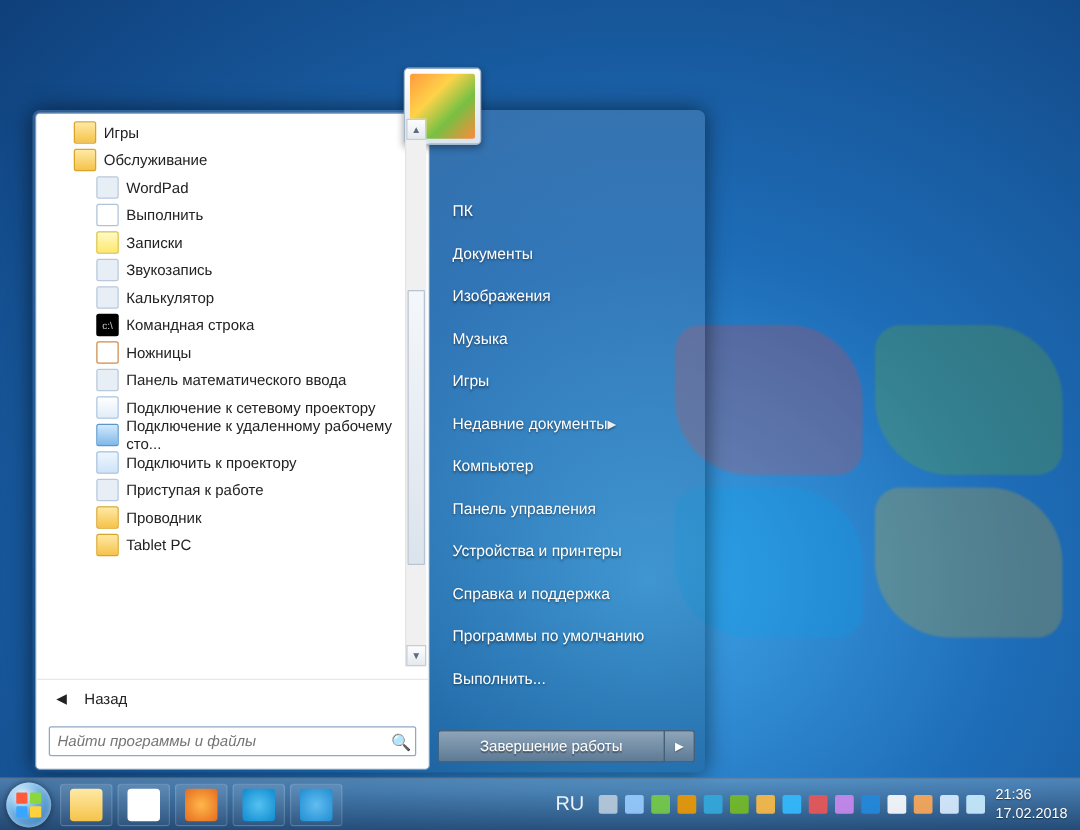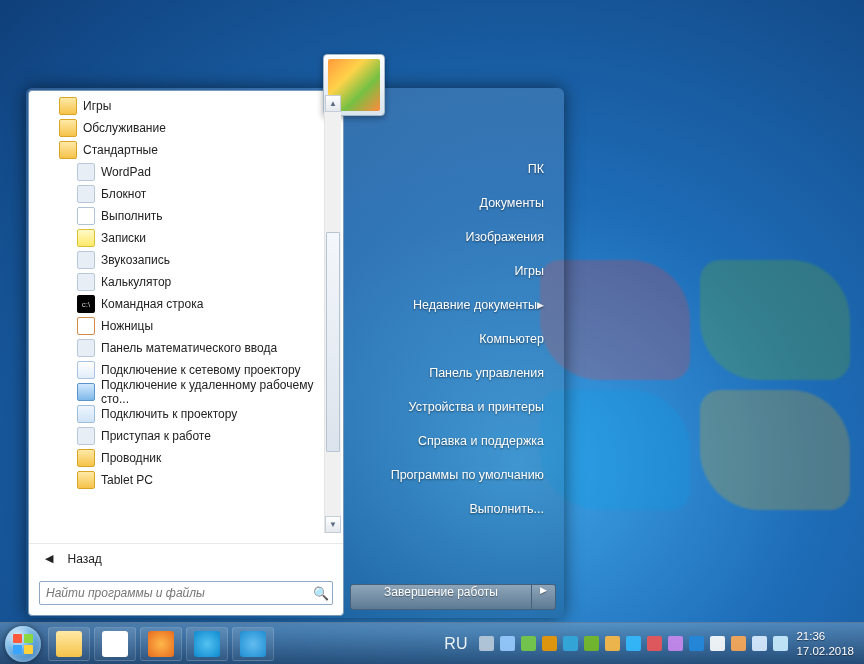"Стандартные" div.item { html: <div> <span></span> <span>Стандартные</span> </div> -> none }
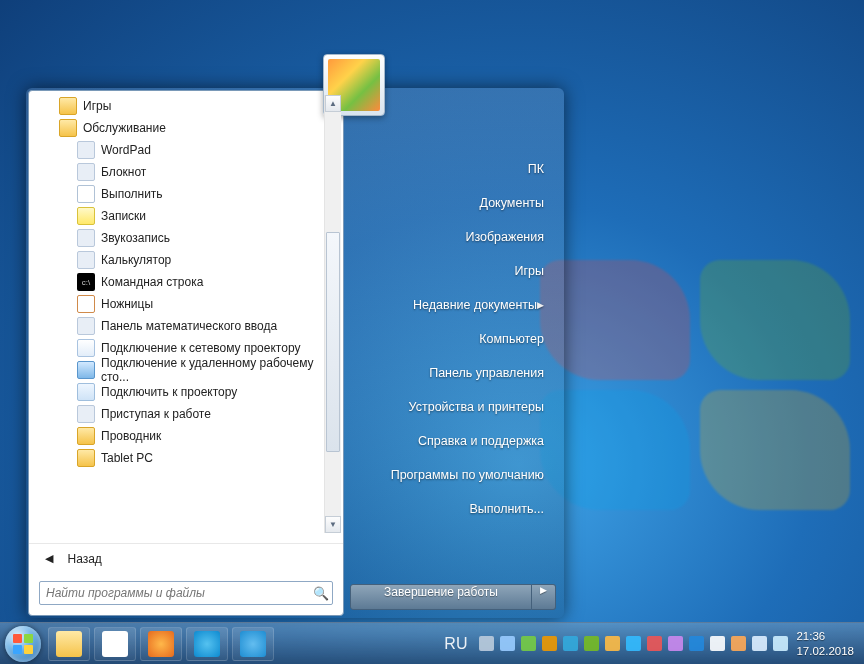"Блокнот" div.item { html: <div> <span></span> <span>Блокнот</span> </div> -> none }
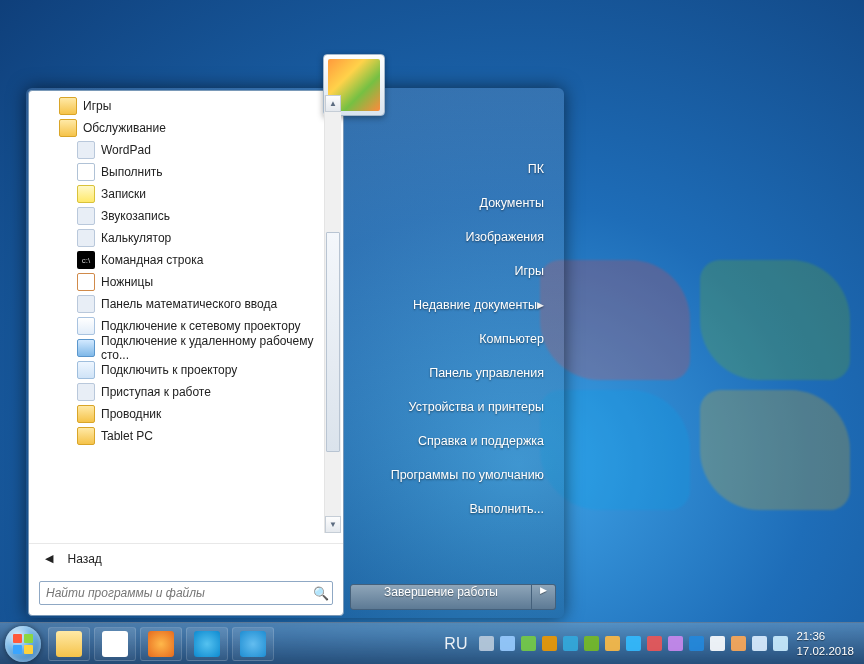"ПК" .r-item { justify-content: flex-end -> flex-start }
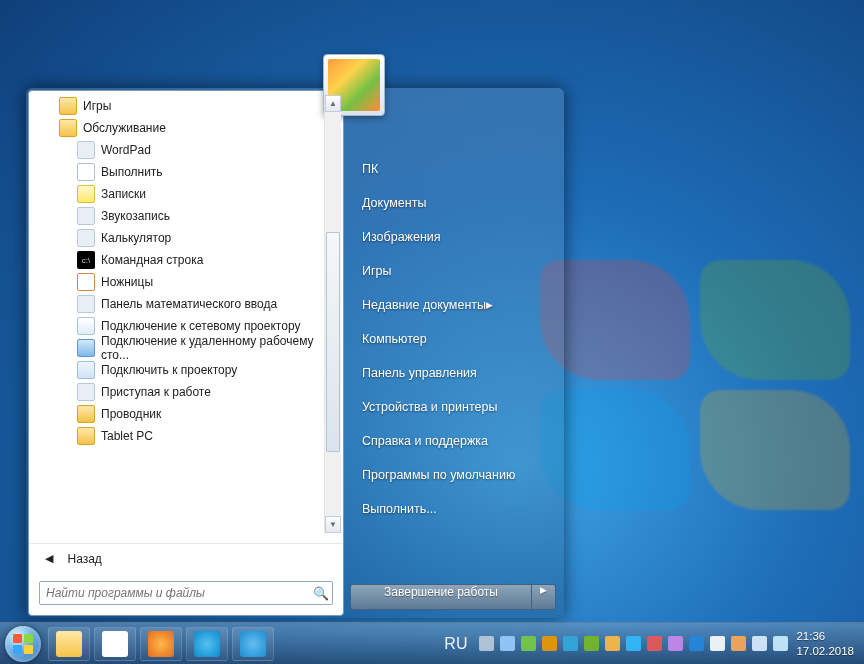"Музыка" div.r-item { html: none -> <div> <span>Музыка</span> </div> }
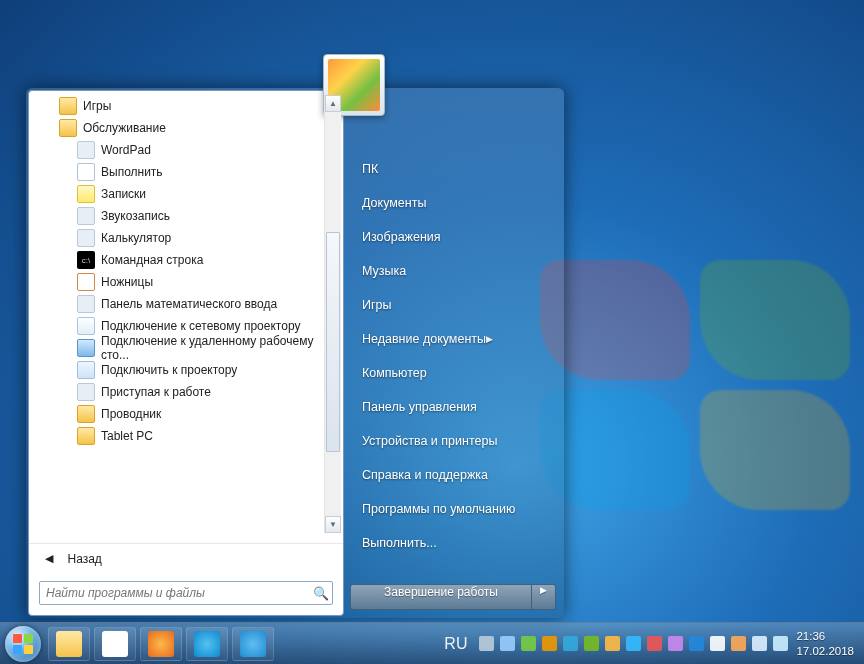"Завершение работы" .shutdown-btn { align-items: none -> center }
